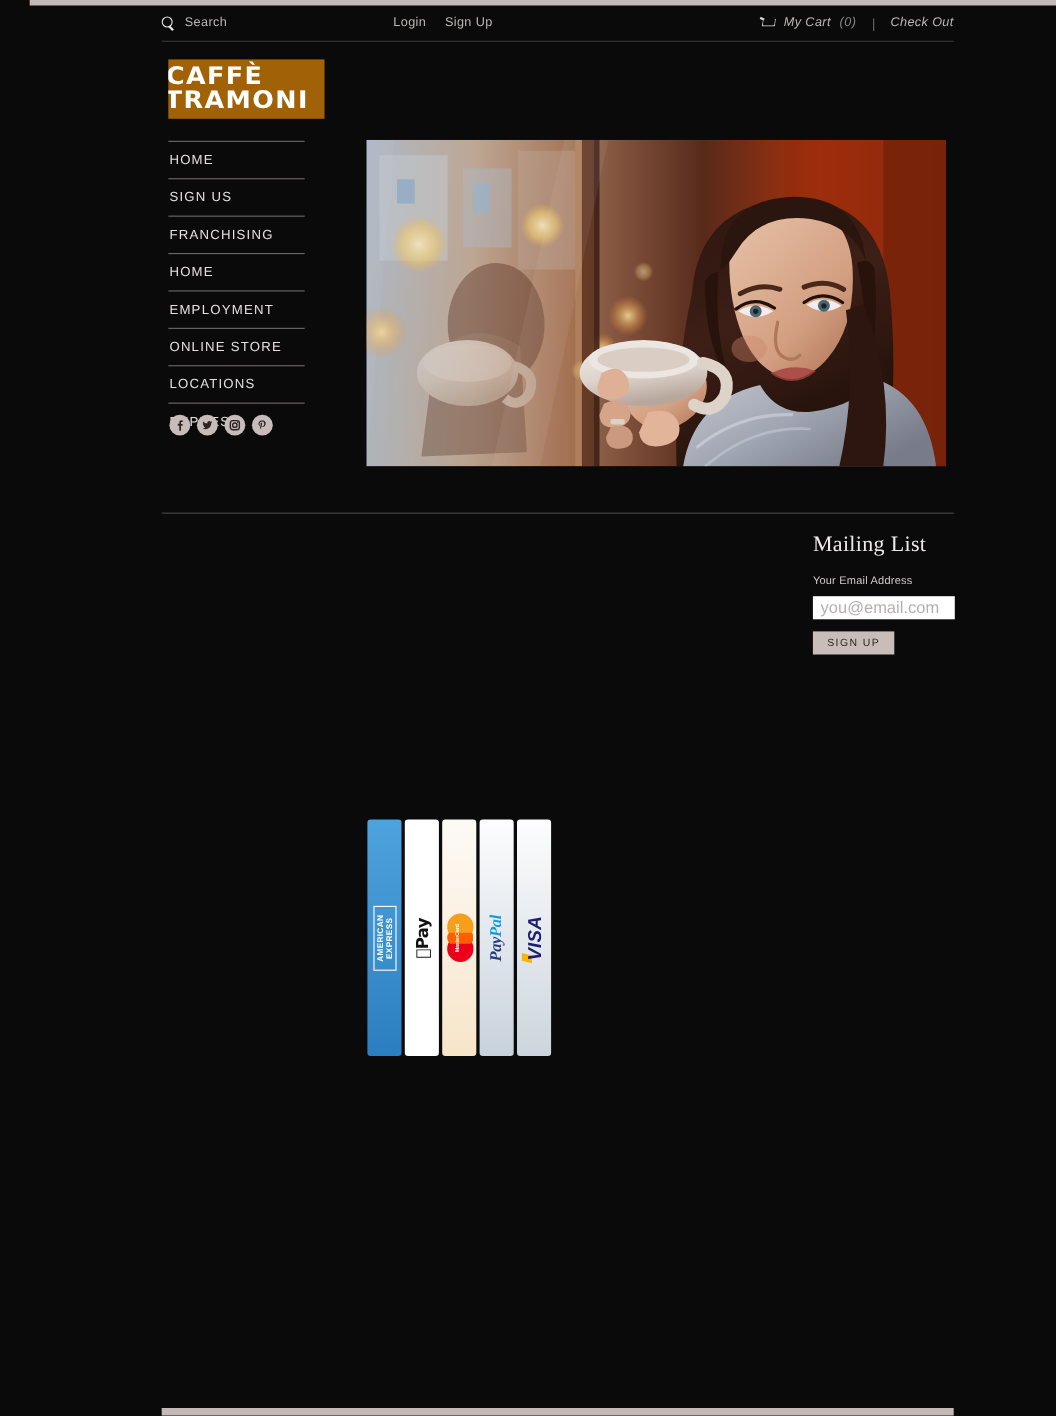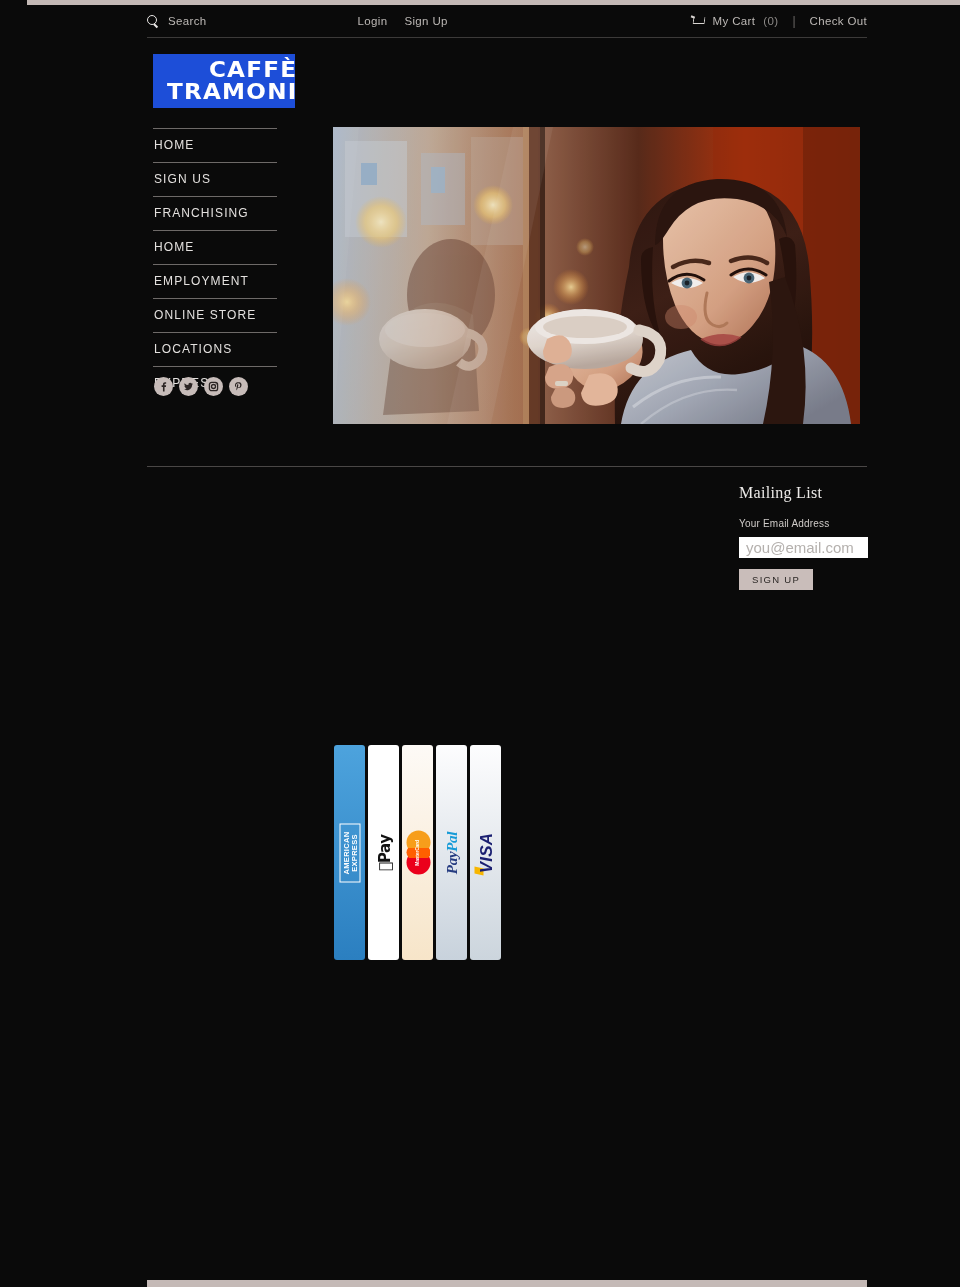"My Cart" .util-right { font-style: none -> italic }
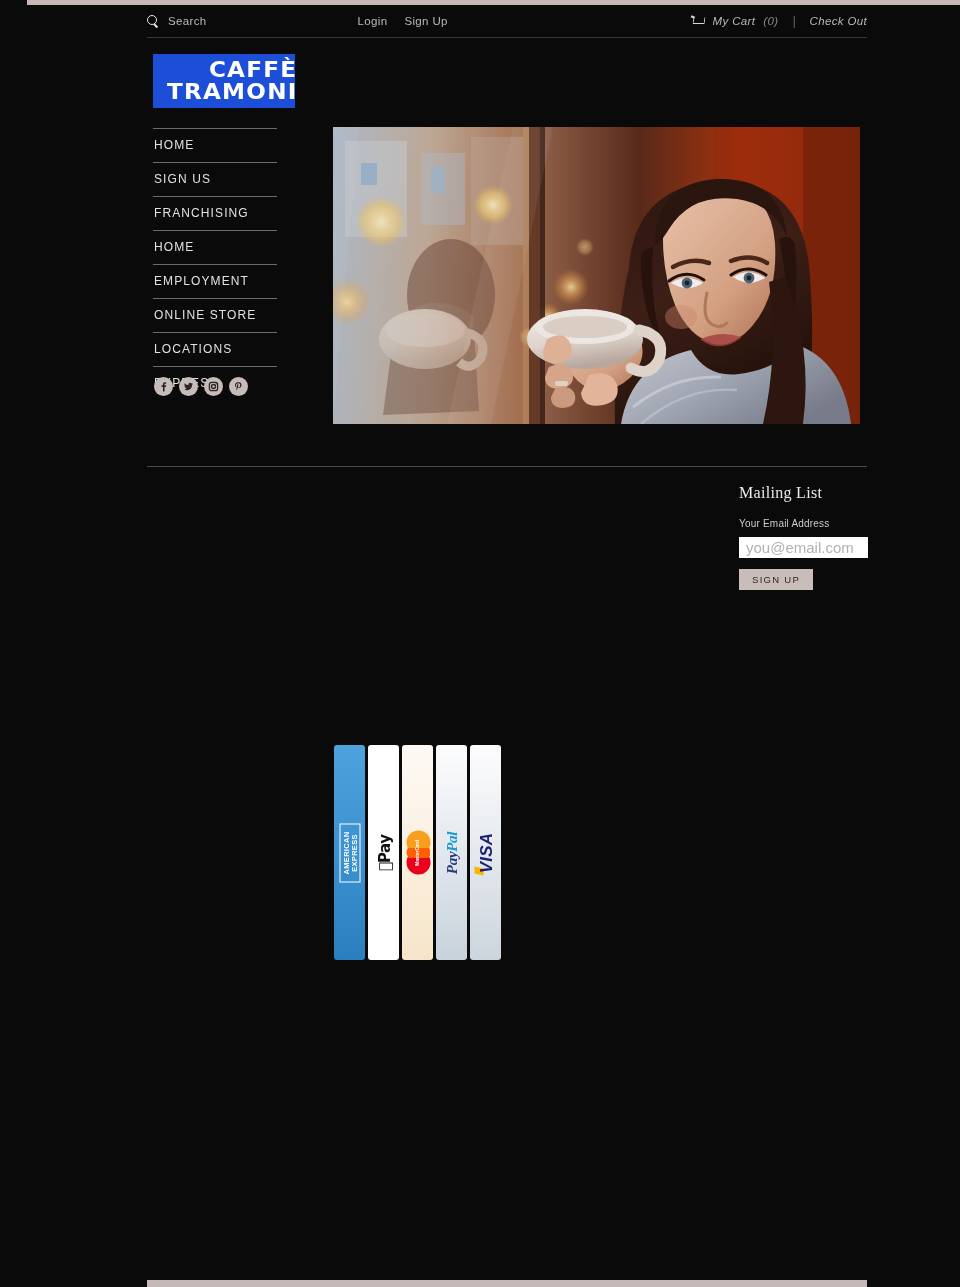"CAFFÈ" .logo-wrap { align-items: flex-end -> flex-start; background: #1d4ed8 -> #a16207 }
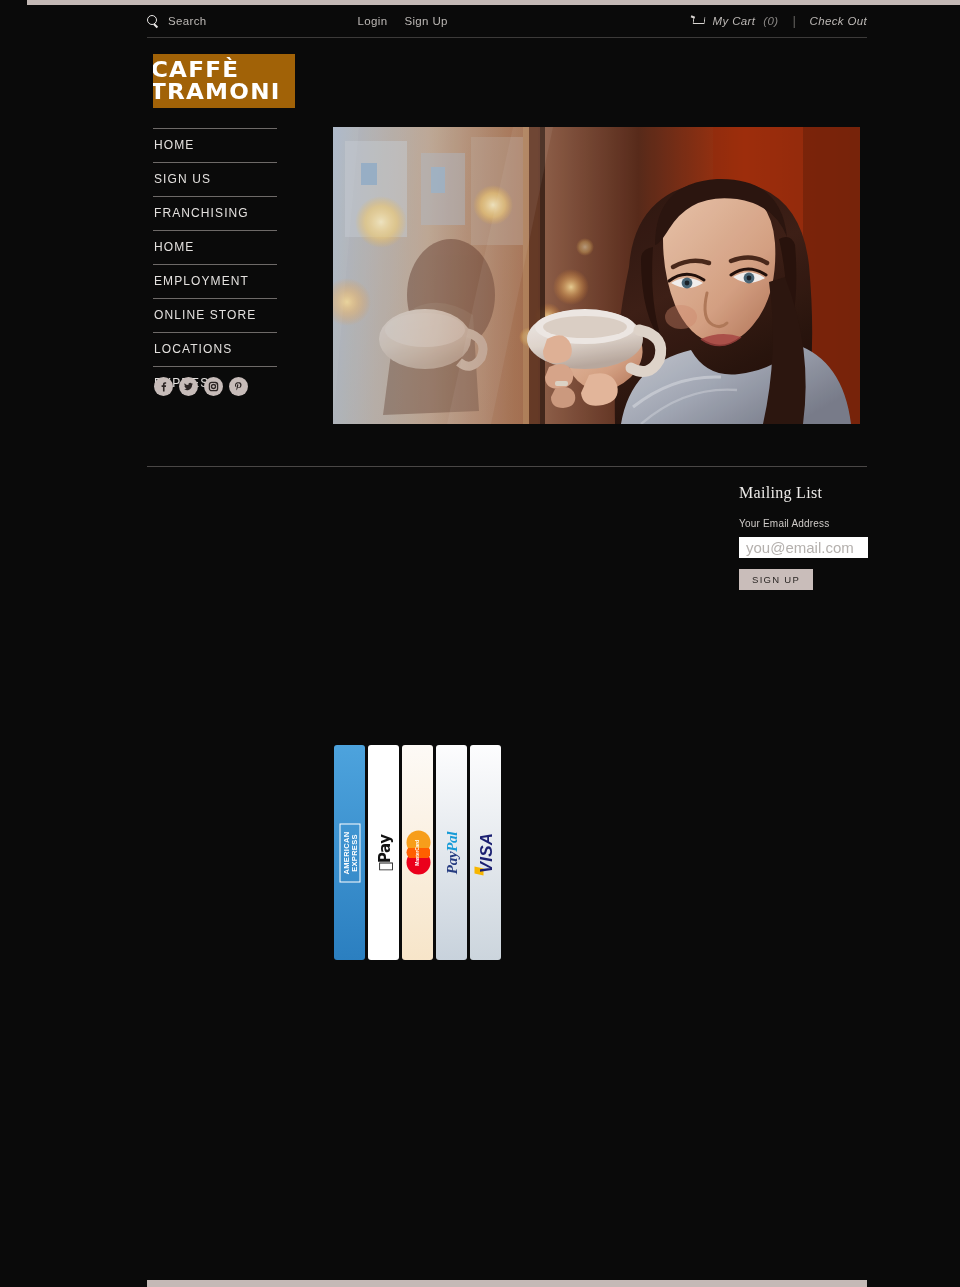"Mailing List" .mailing-title { font-size: 16px -> 20px }
